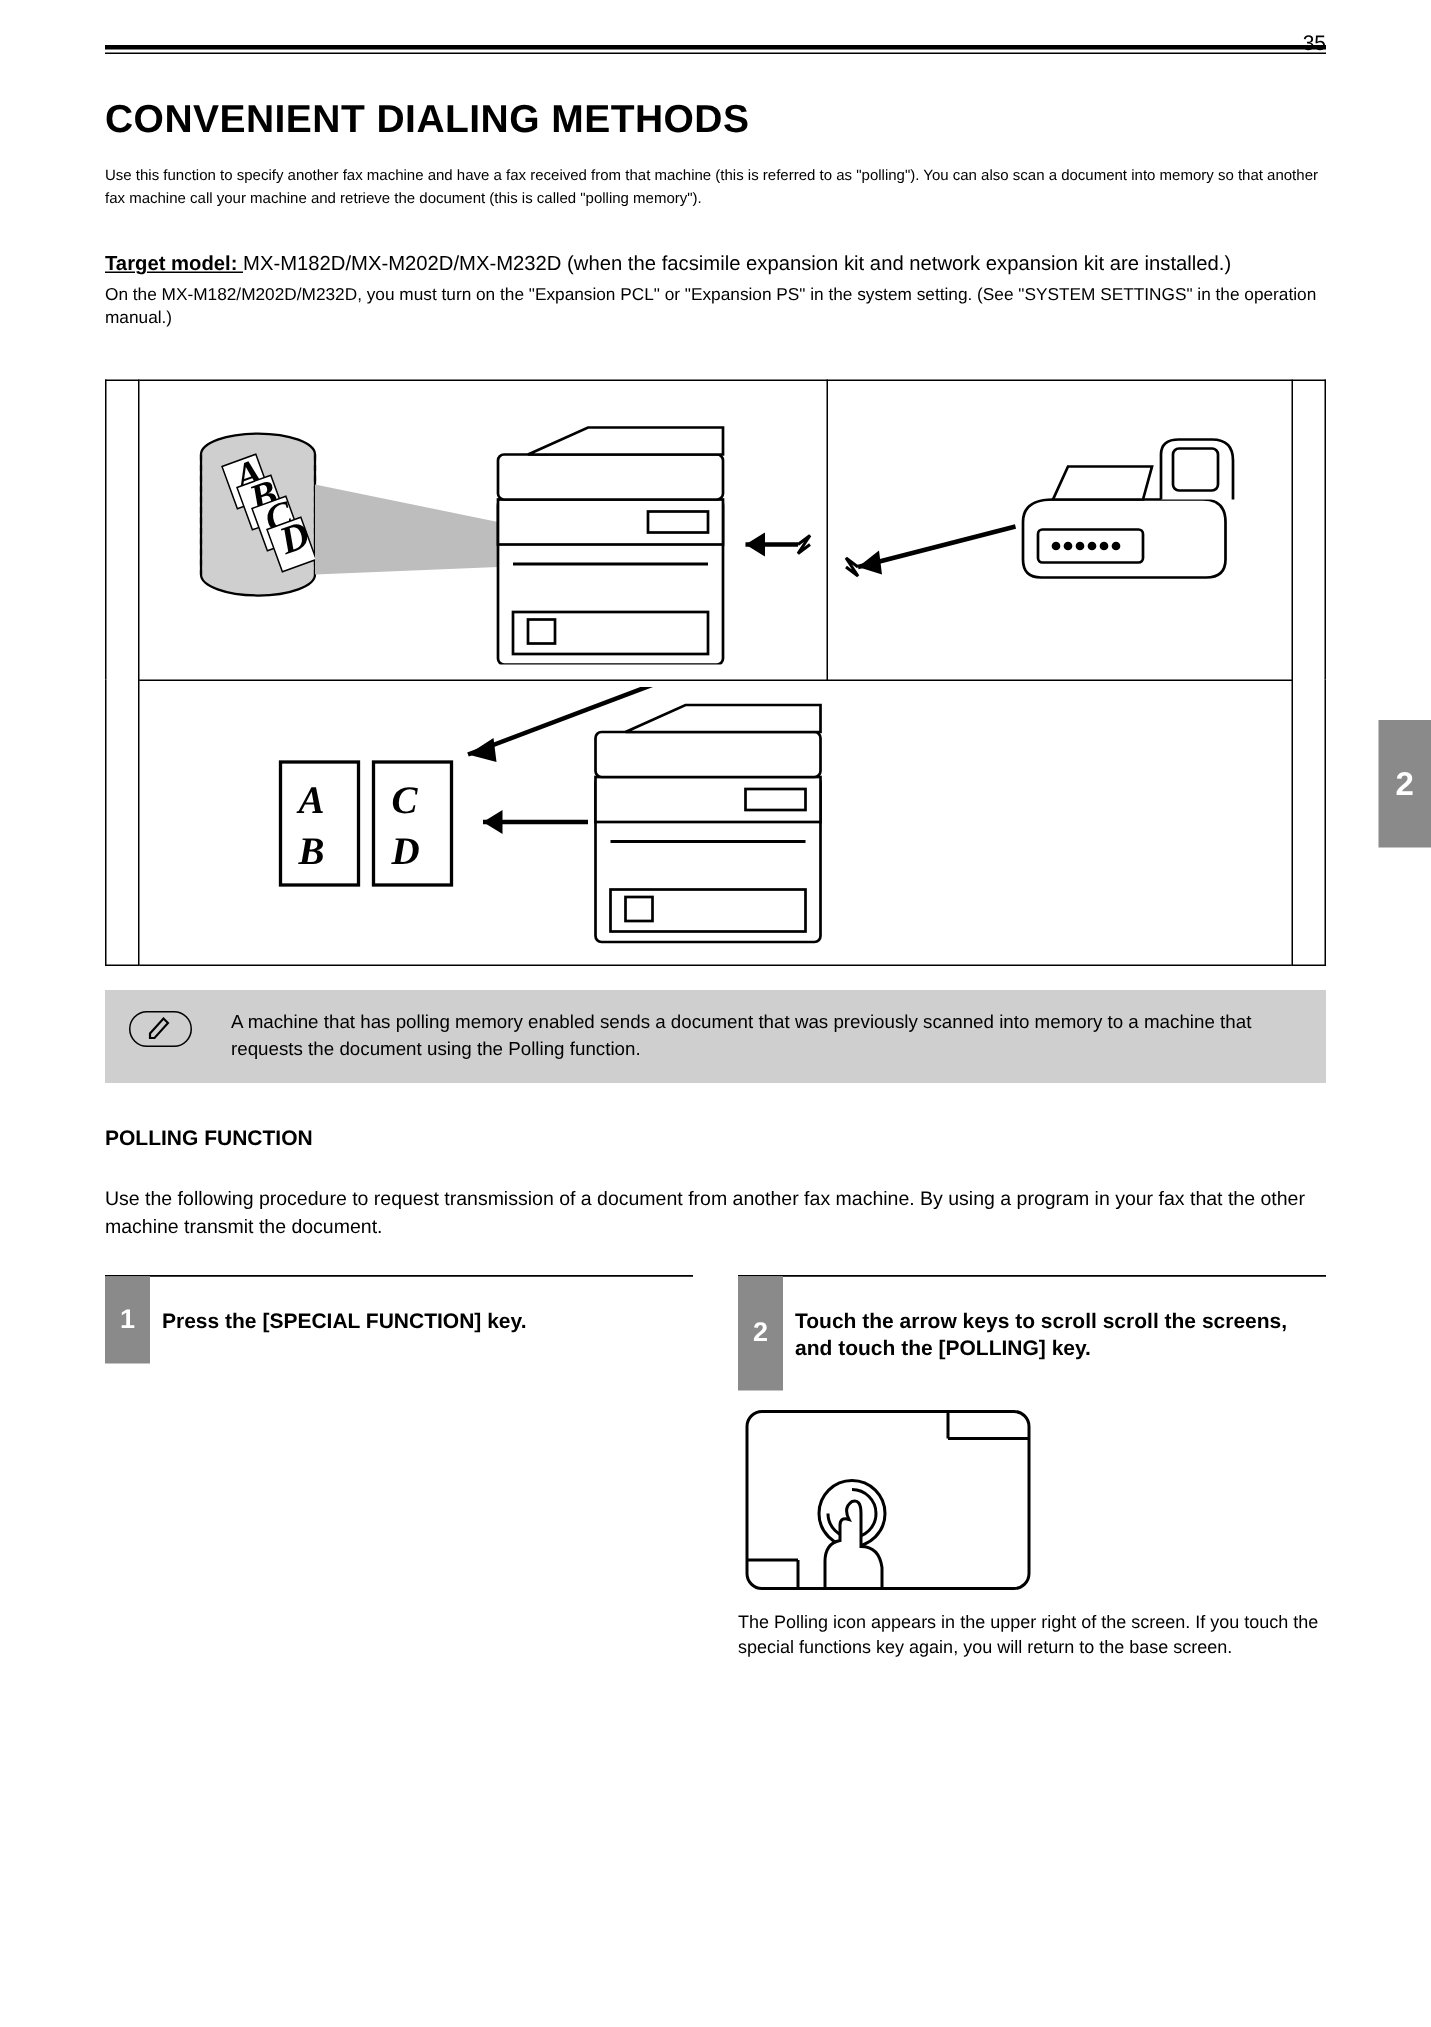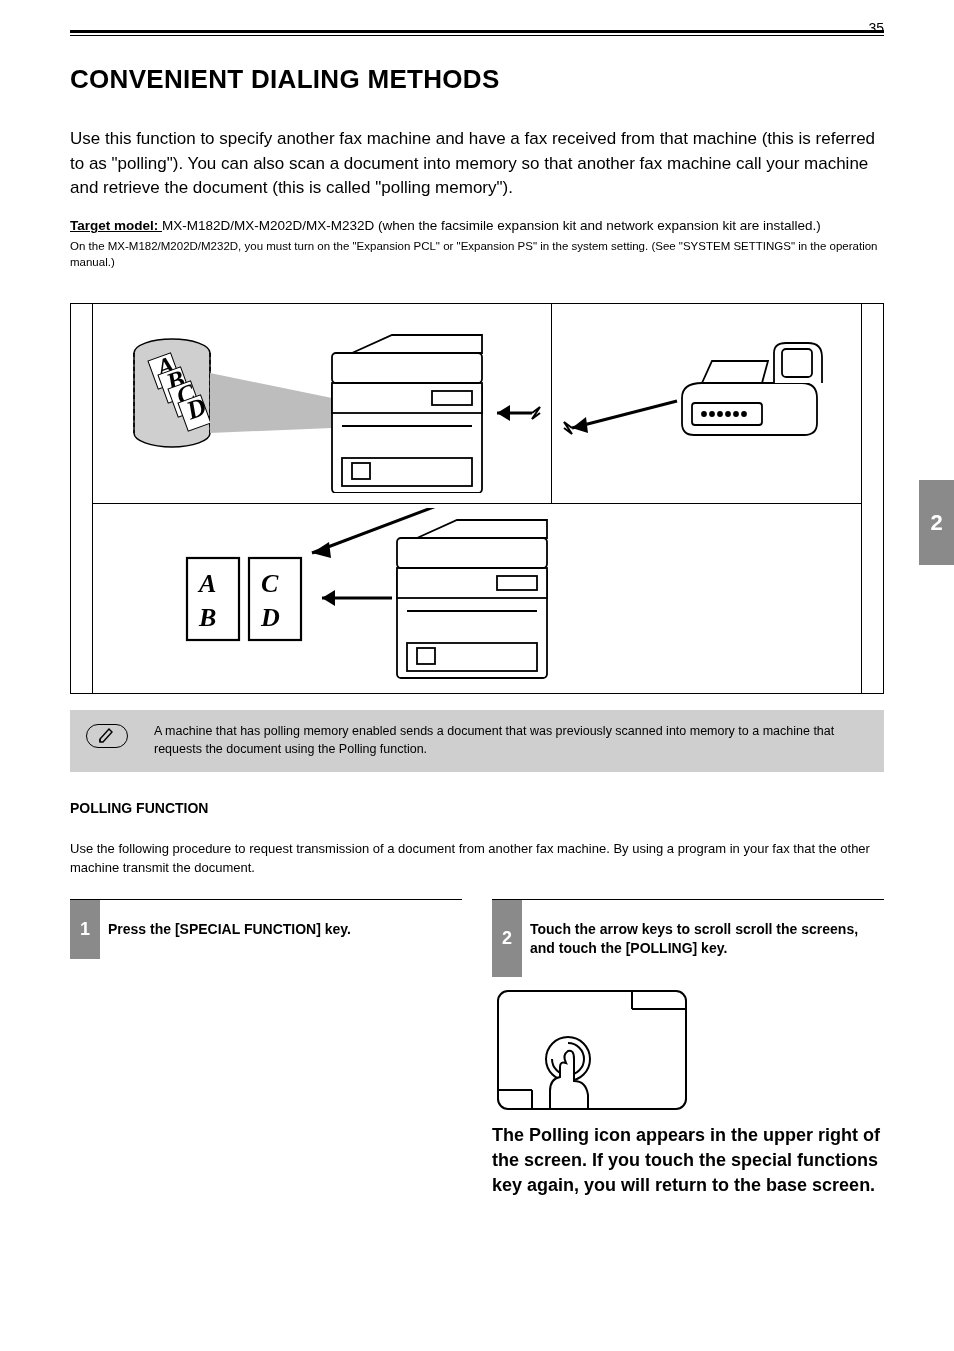"CONVENIENT DIALING METHODS" h1 { margin-bottom: 32px -> 16px }
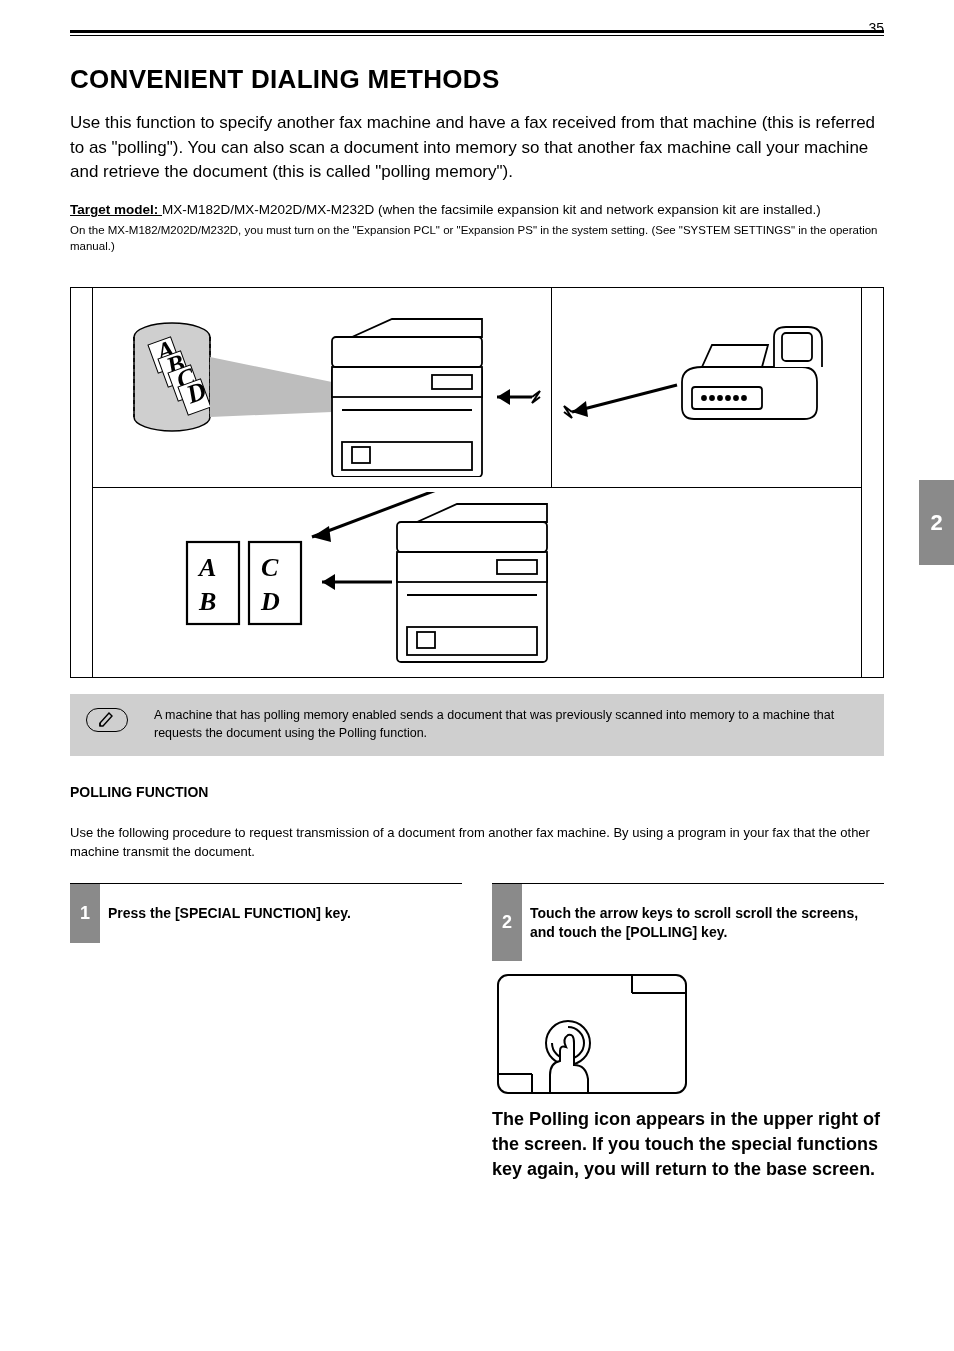"Use this function to specify" .intro { font-size: 17px -> 10px; margin-bottom: 15px -> 26px }
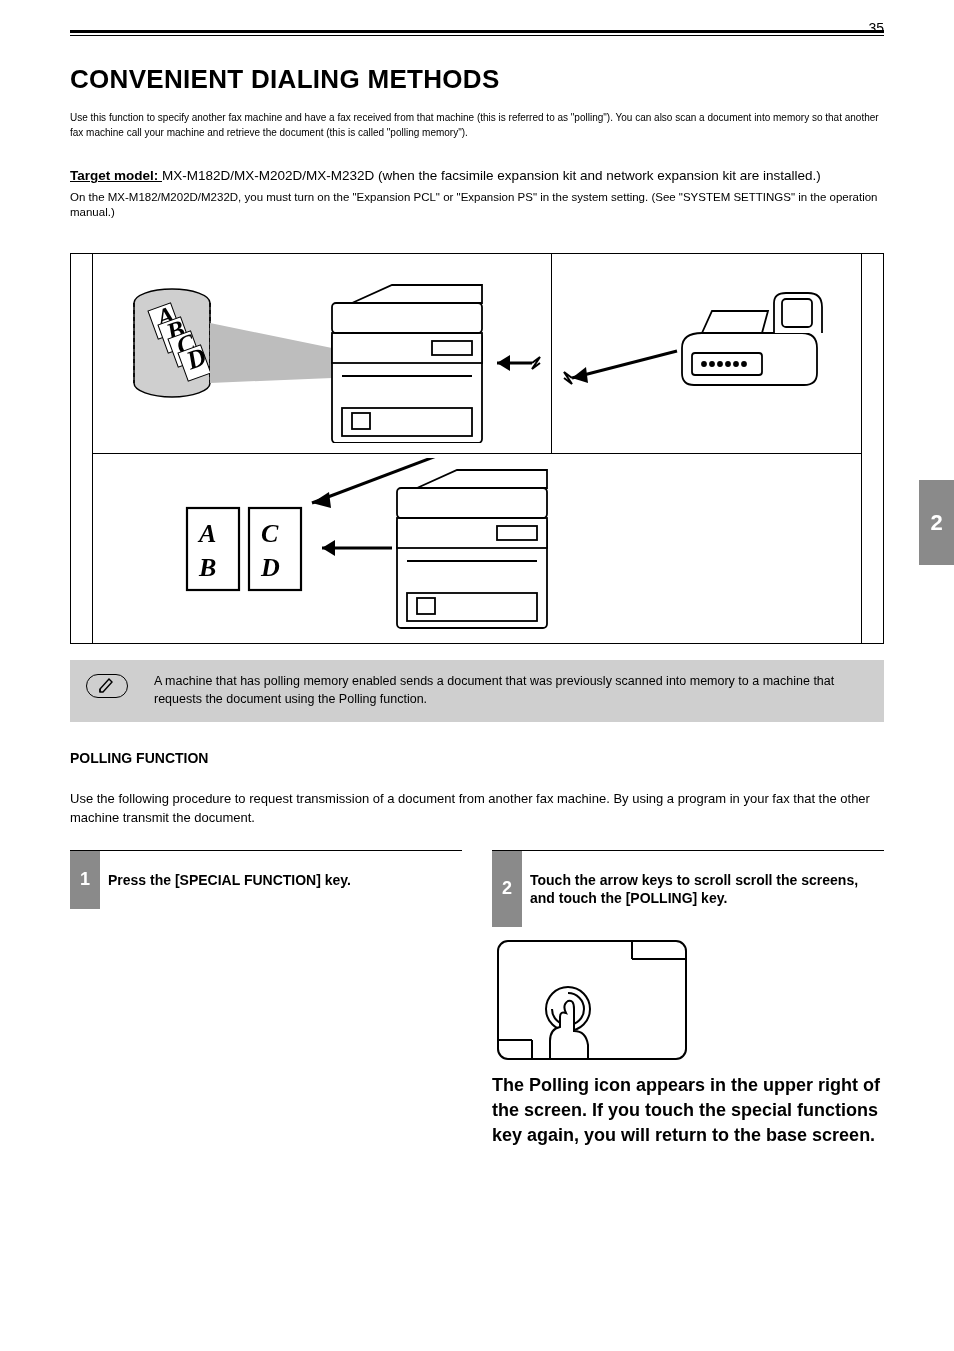"The Polling icon appears in" .step-body { font-size: 18px -> 12px; font-weight: bold -> none }
